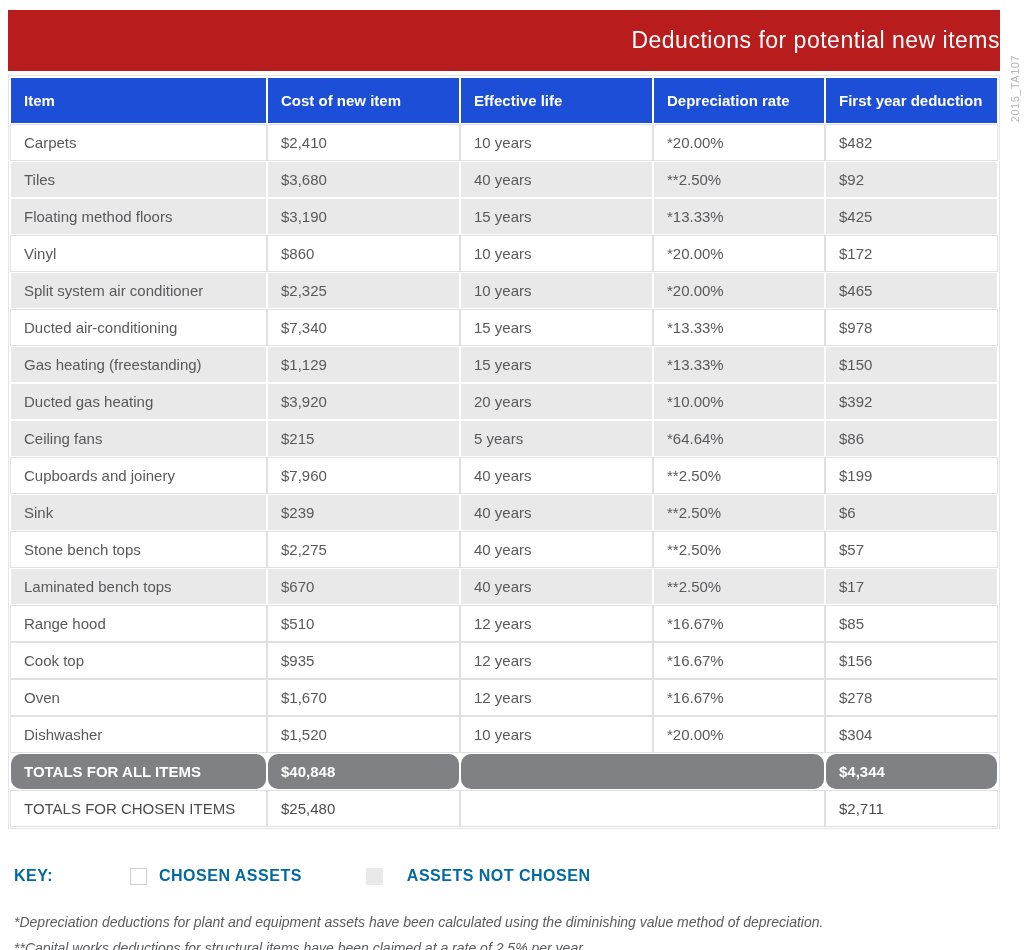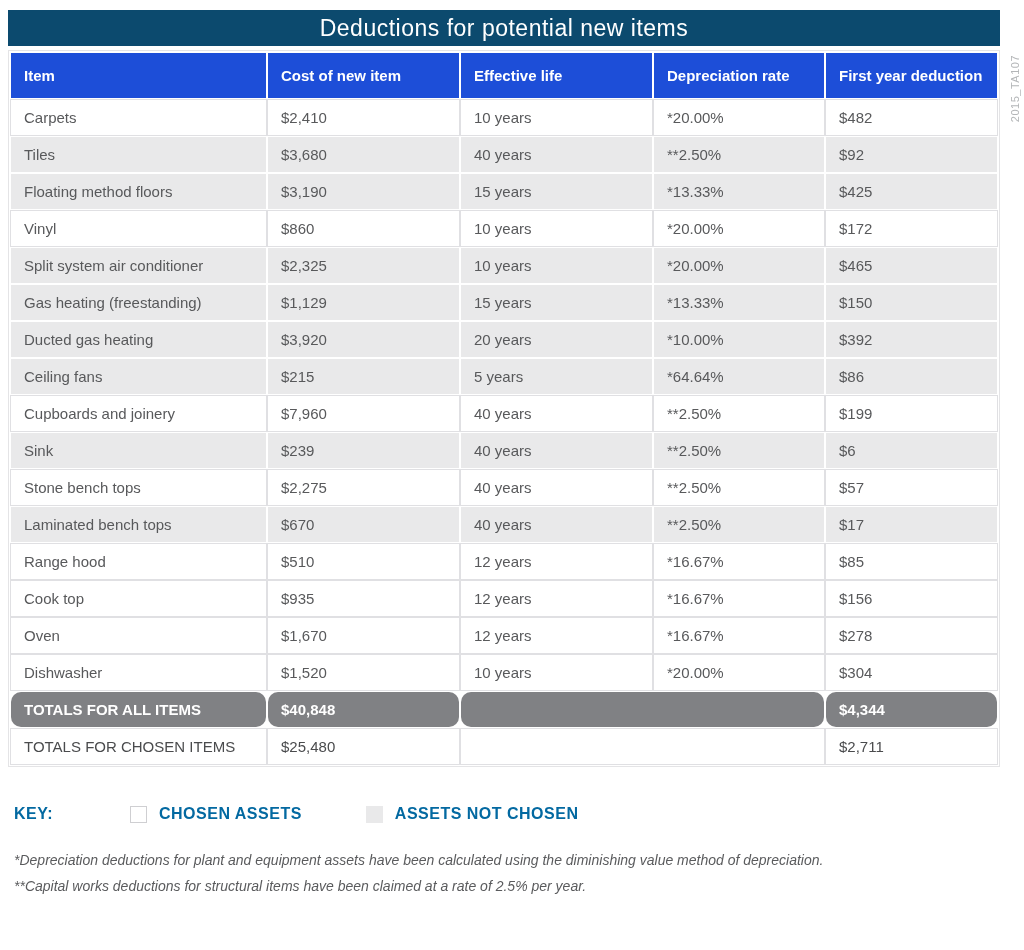"Deductions for potential new items" .title-band { background: #0c4a6e -> #b91c1c; height: 36px -> 61px; justify-content: center -> flex-end }
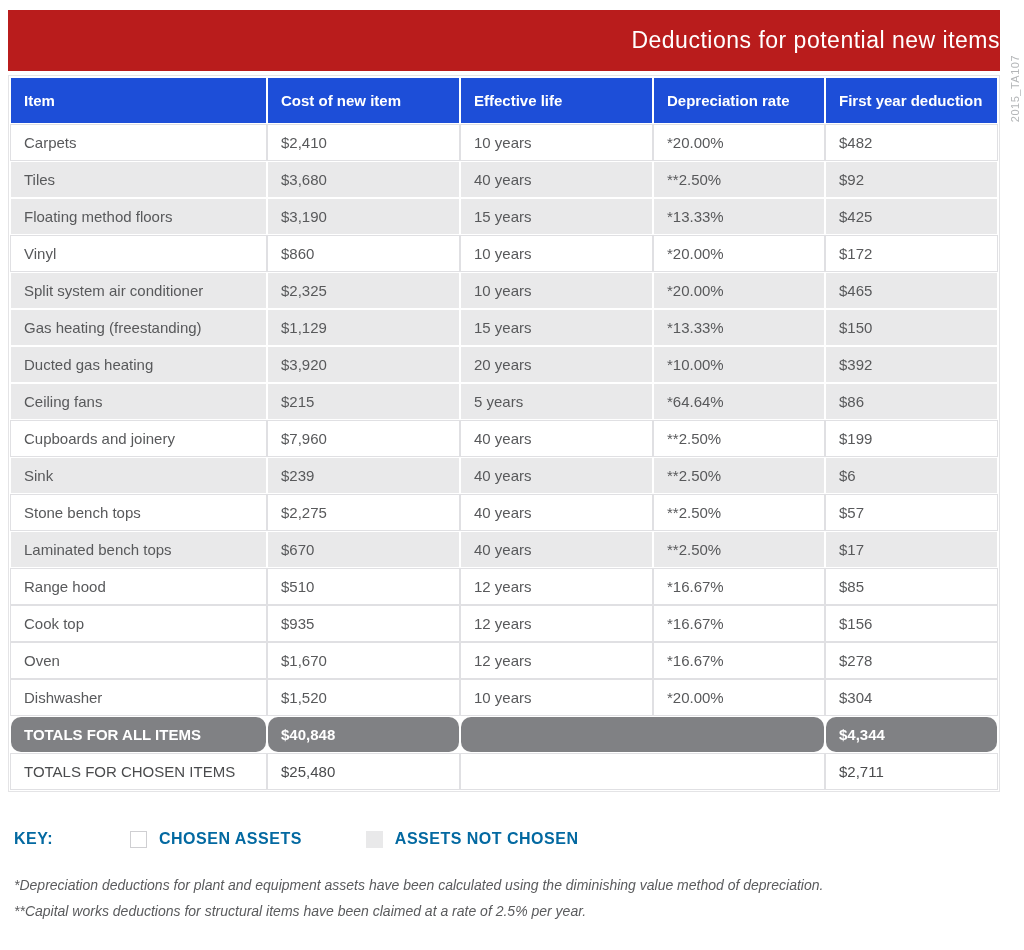"Ducted air-conditioning" tr.chosen { html: none -> <tr> <td>Ducted air-conditioning</td> <td>$7,340</td> <td>15 years</td> <td>*13.33%</td> <td>$978</td> </tr> }
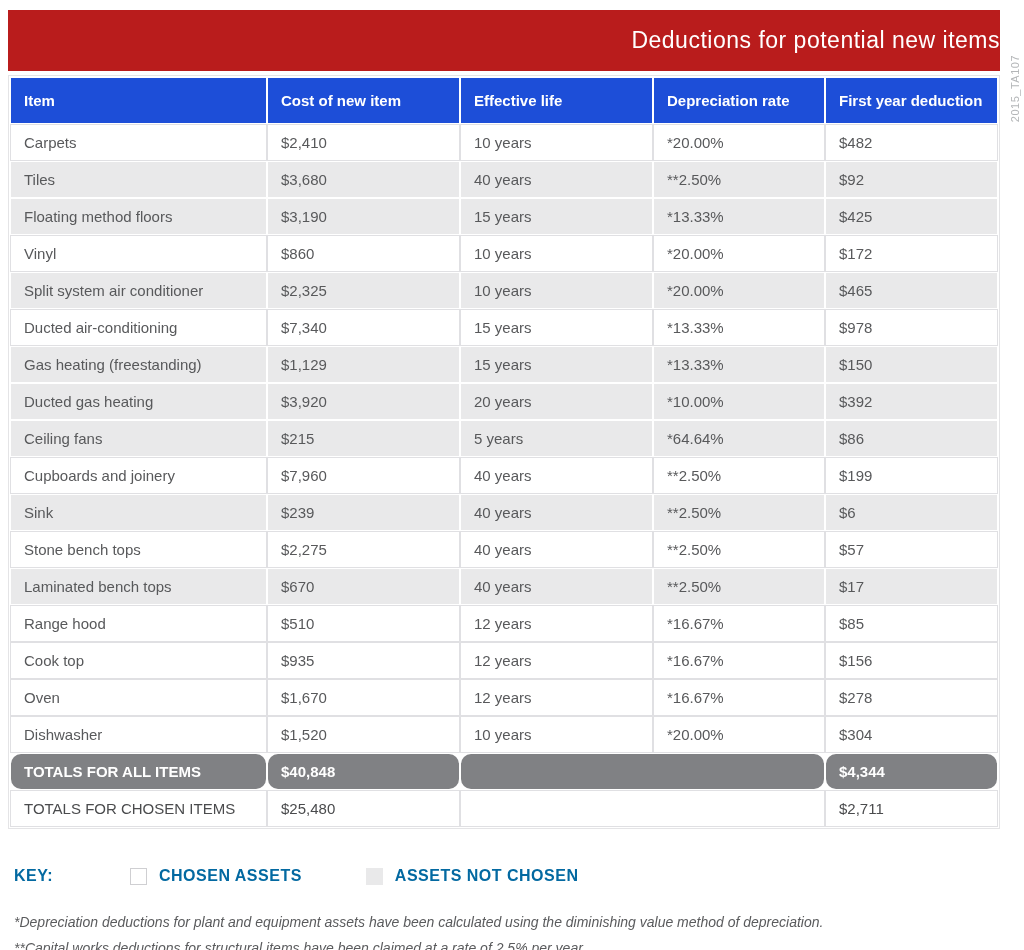"ASSETS NOT CHOSEN" .key-item + .key-item { gap: none -> 12px }
